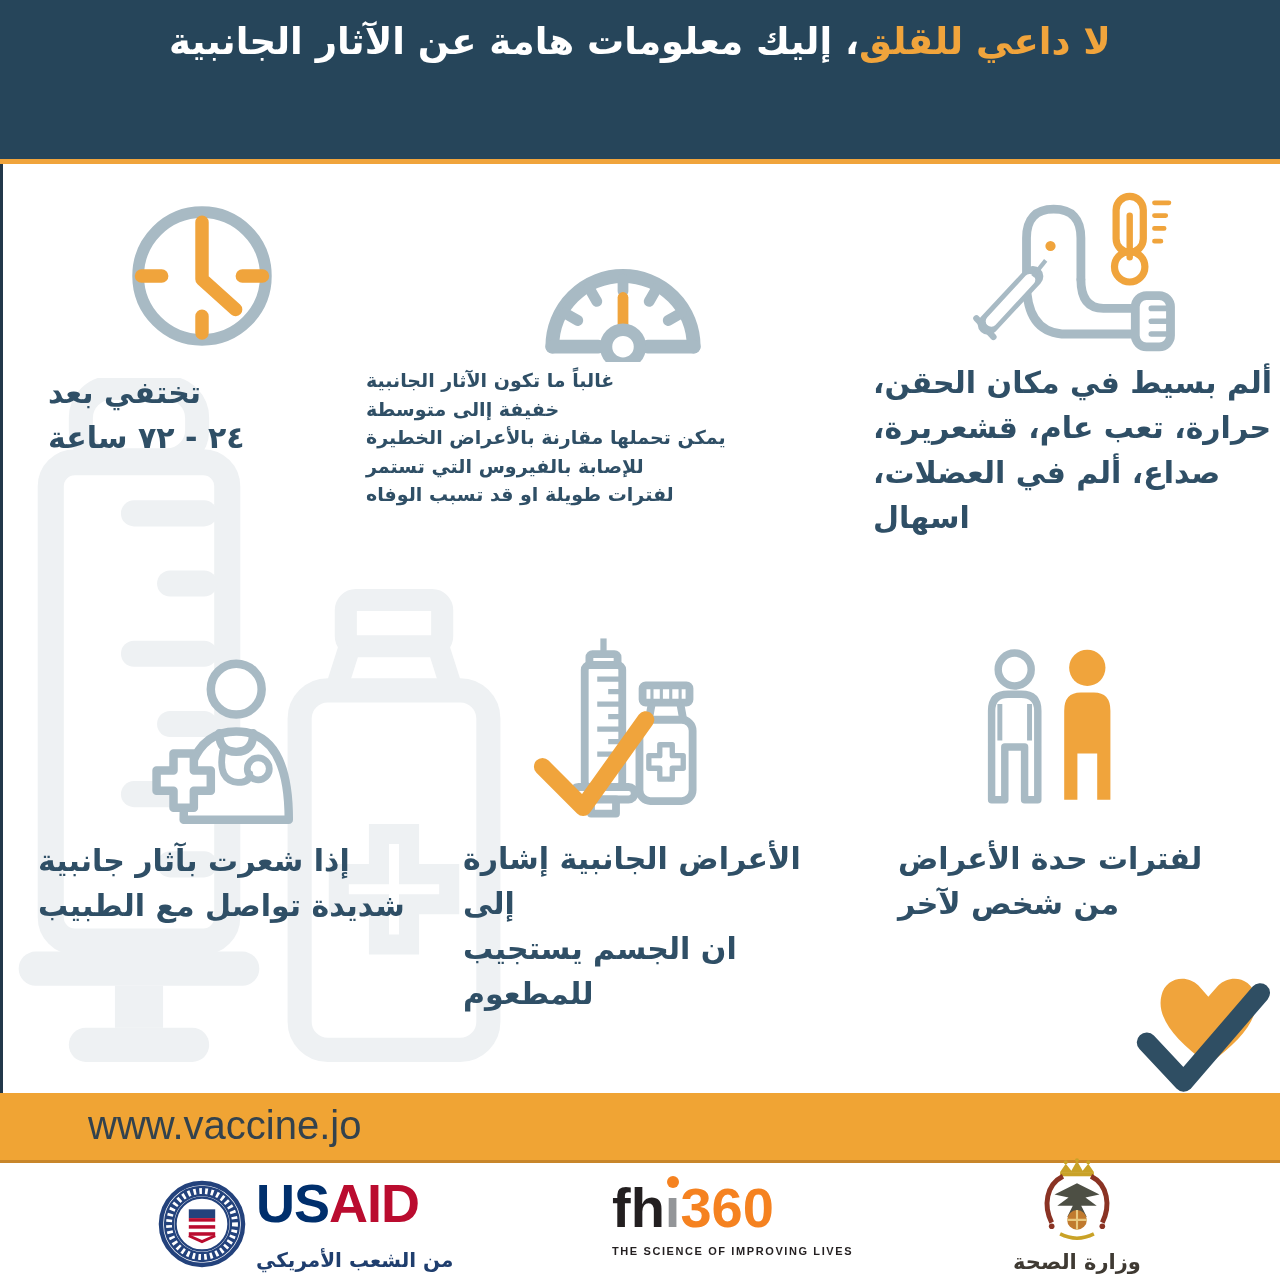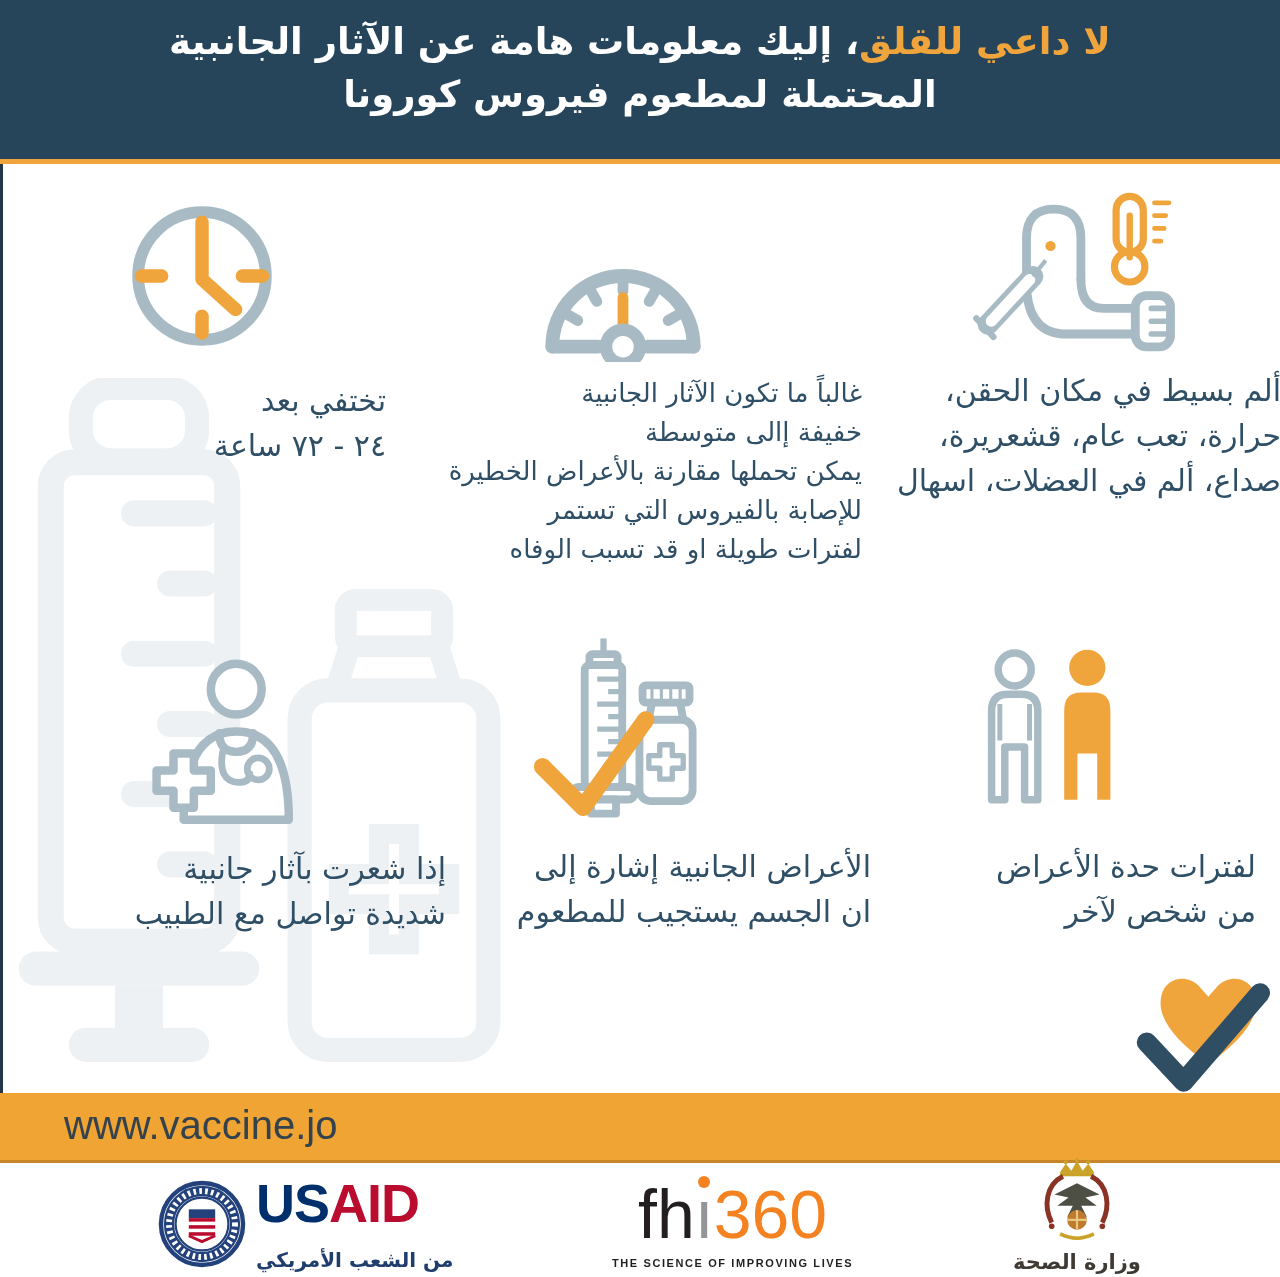"المحتملة لمطعوم فيروس كورونا" div.h-line { html: <div>المحتملة لمطعوم فيروس كورونا</div> -> none }
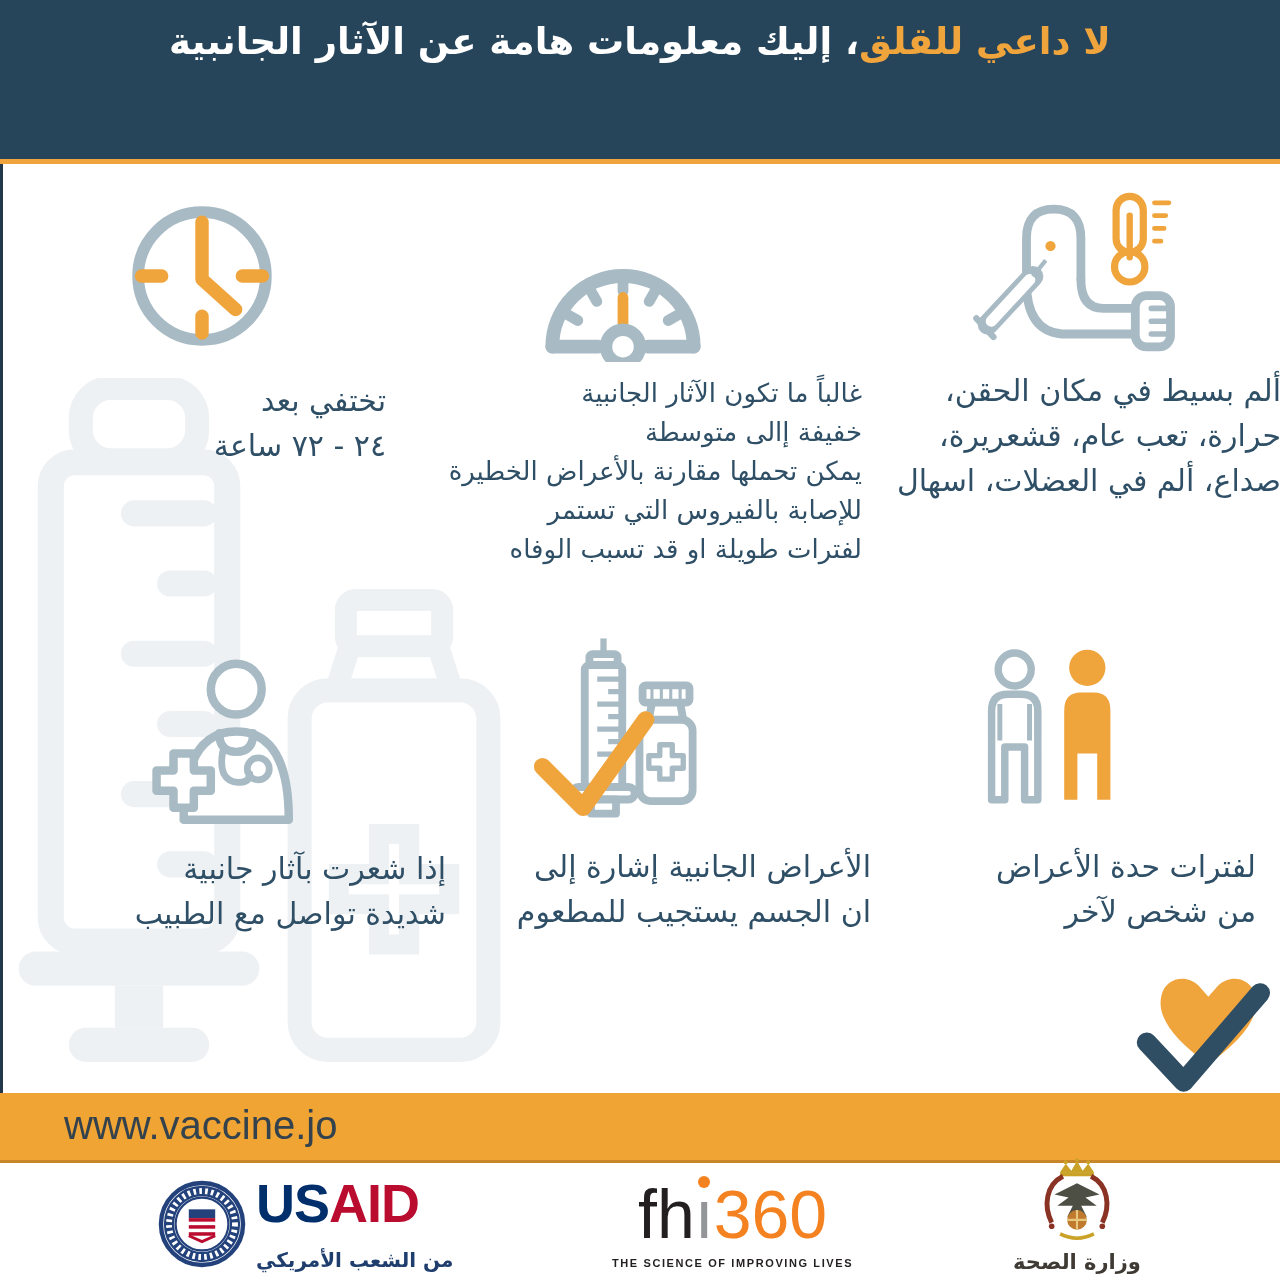"تختفي بعد" .txt { font-weight: 400 -> 700; margin: 16px -> 8px; text-align: right -> left }
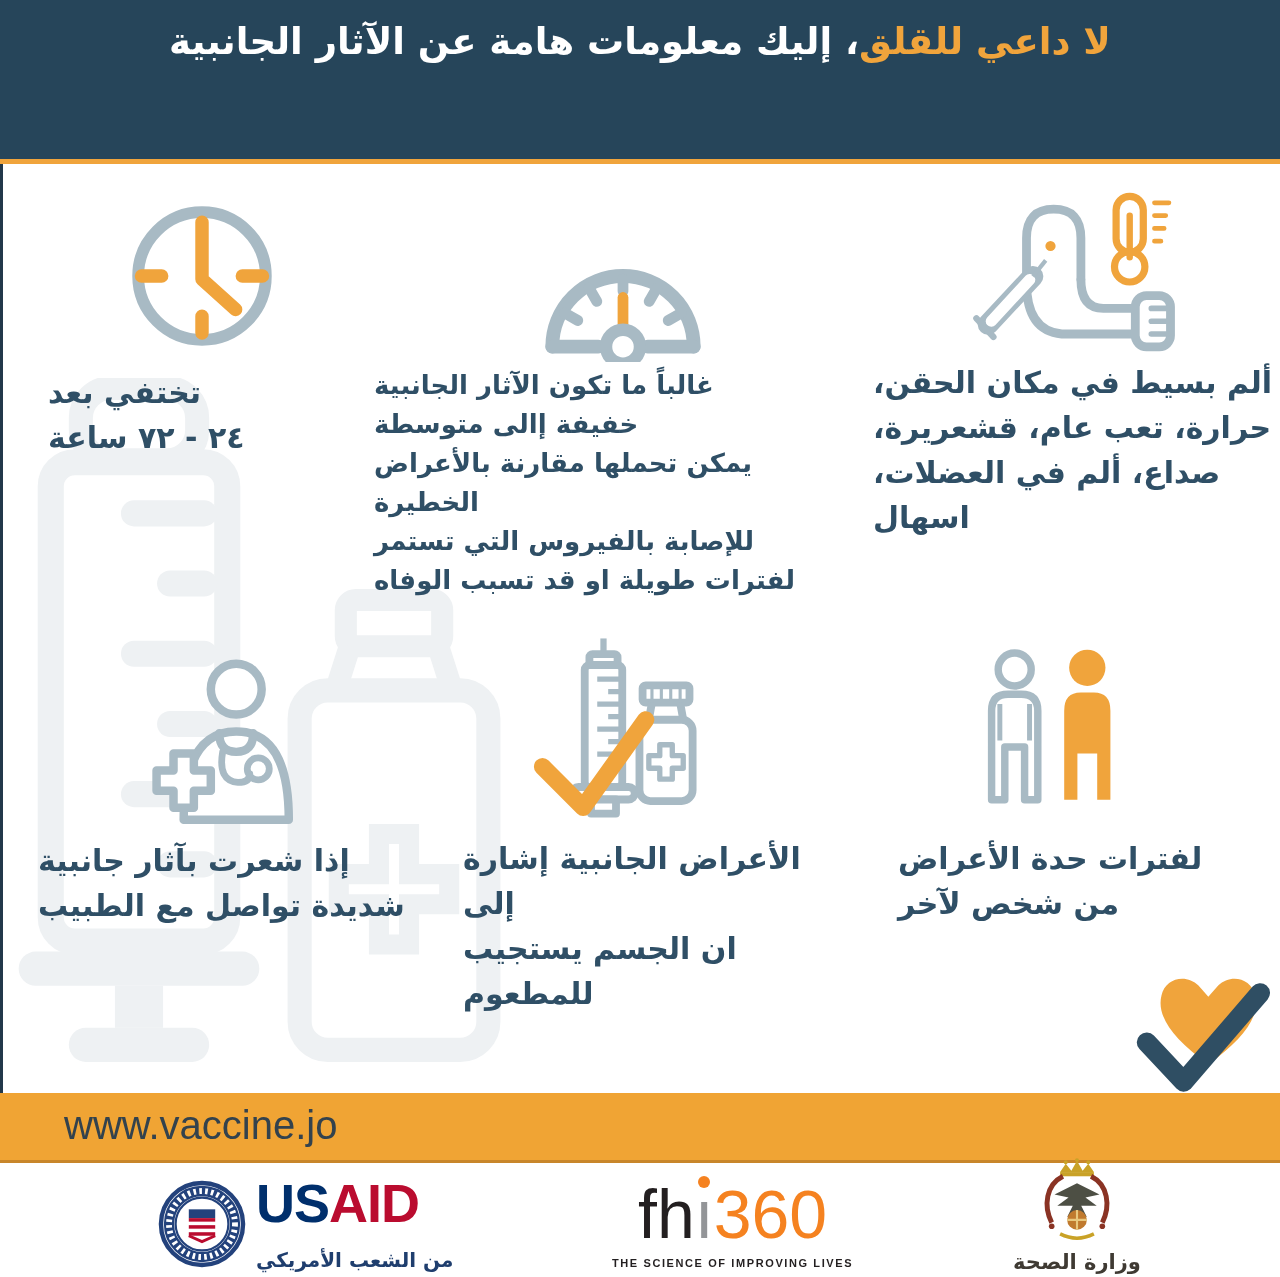"غالباً ما تكون الآثار الجانبية" p.txt { font-size: 26px -> 19px; left: 366px -> 358px }
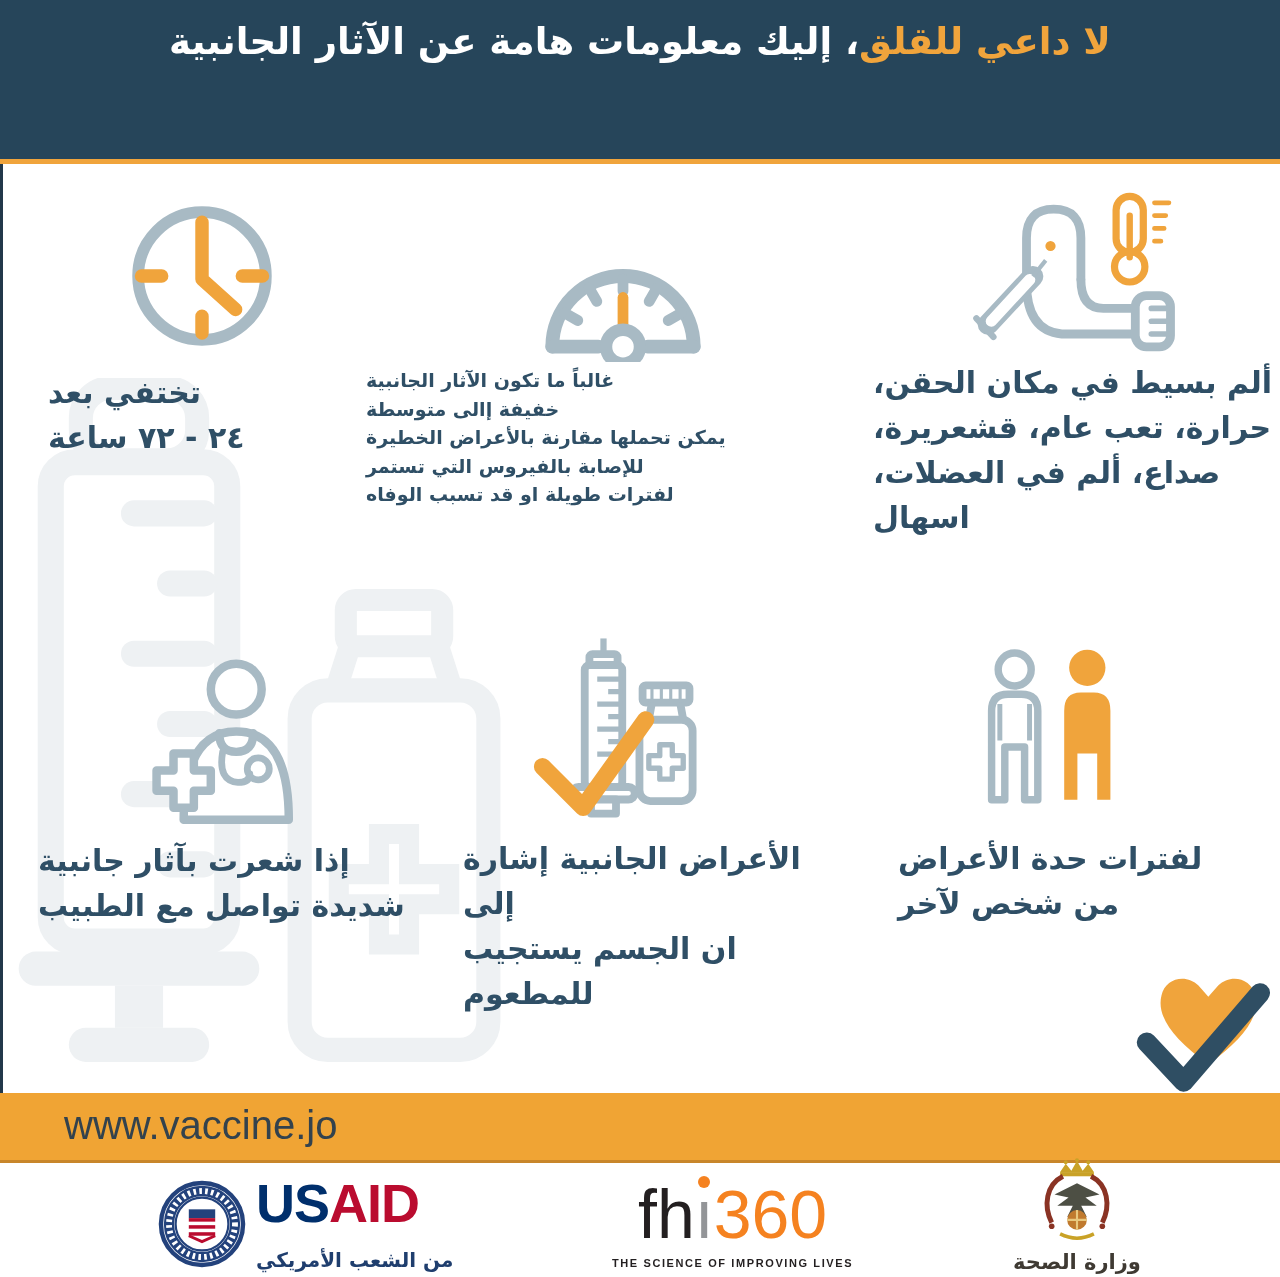"www.vaccine.jo" .footerbar span { margin-left: 64px -> 88px }
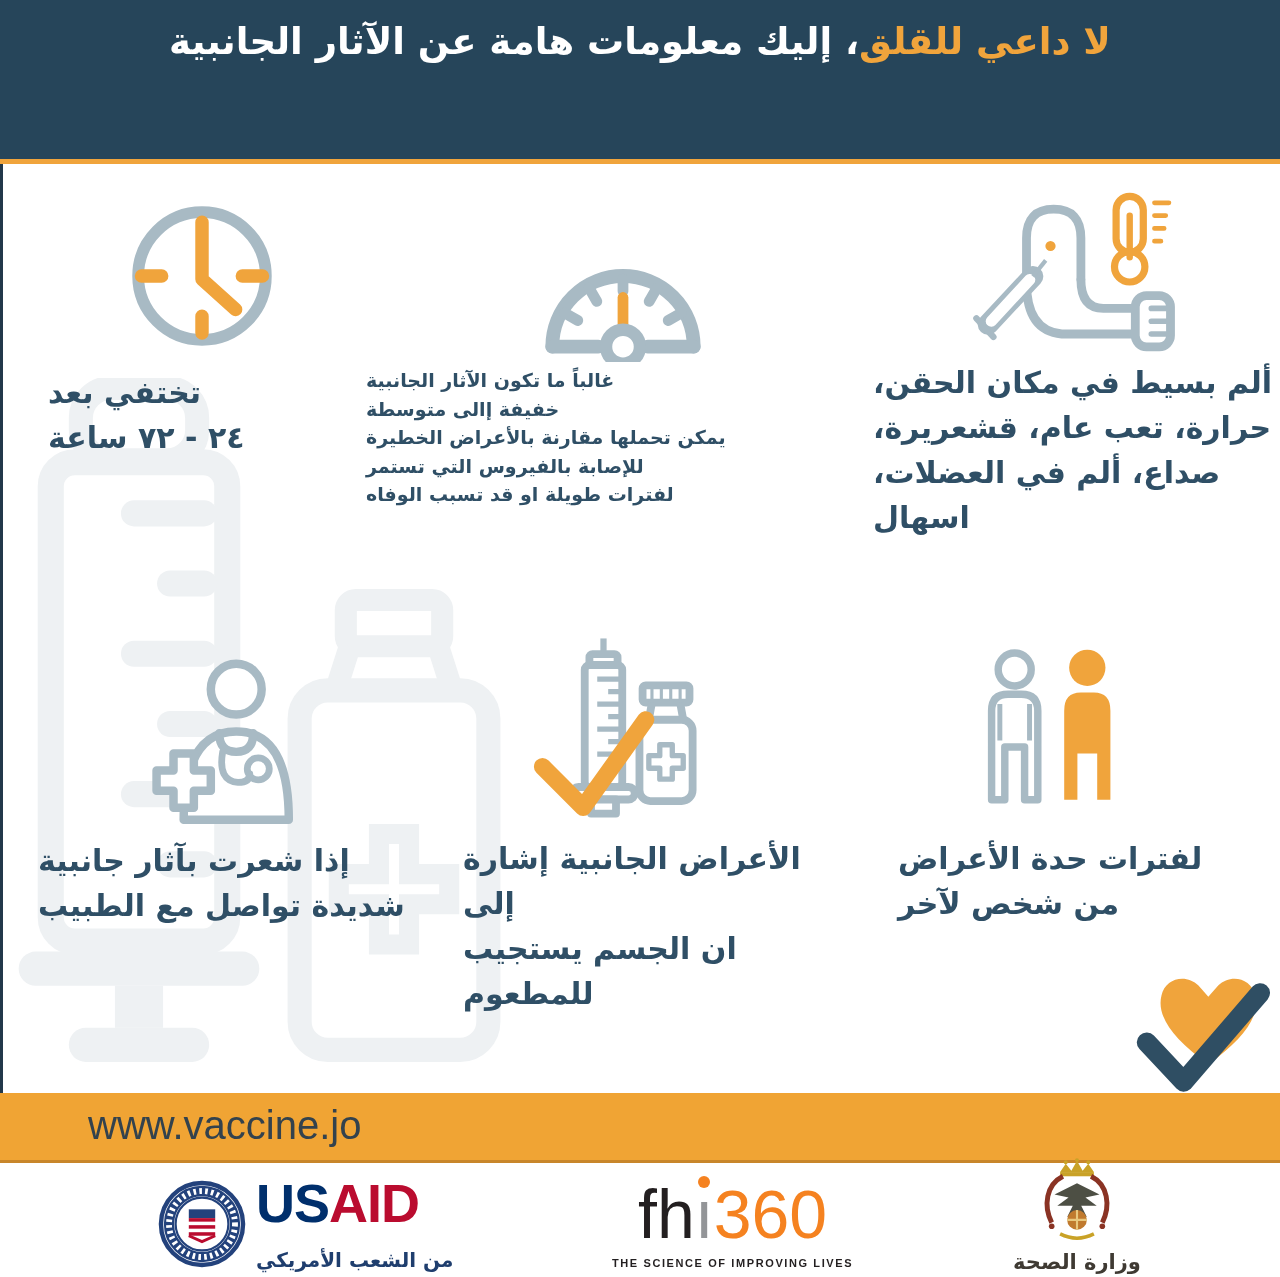"fhı360" .fhi-word { font-size: 68px -> 56px; font-weight: 400 -> 700; text-align: center -> none }
